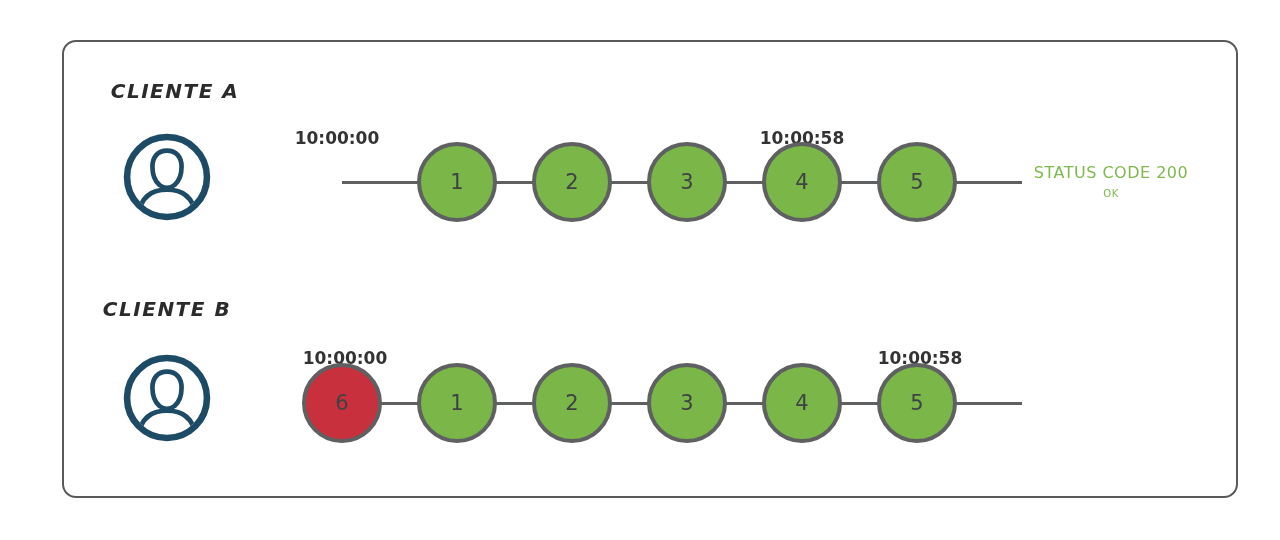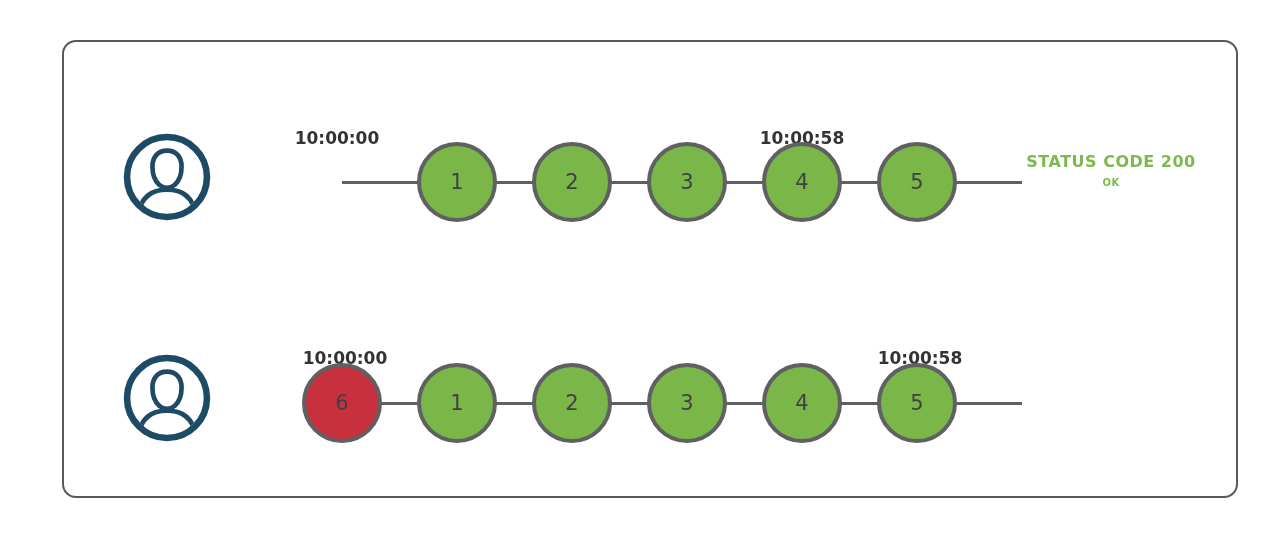"CLIENTE A" div.client-label { html: none -> <div>CLIENTE A</div> }
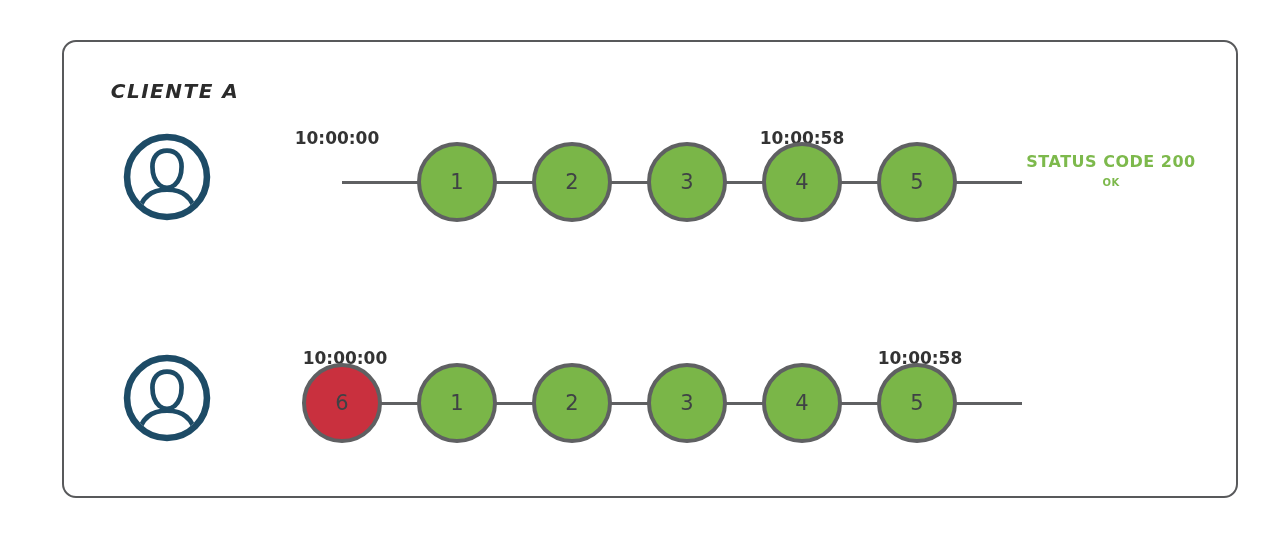"STATUS CODE 200" .status { font-weight: bold -> normal; margin-top: none -> 11px }
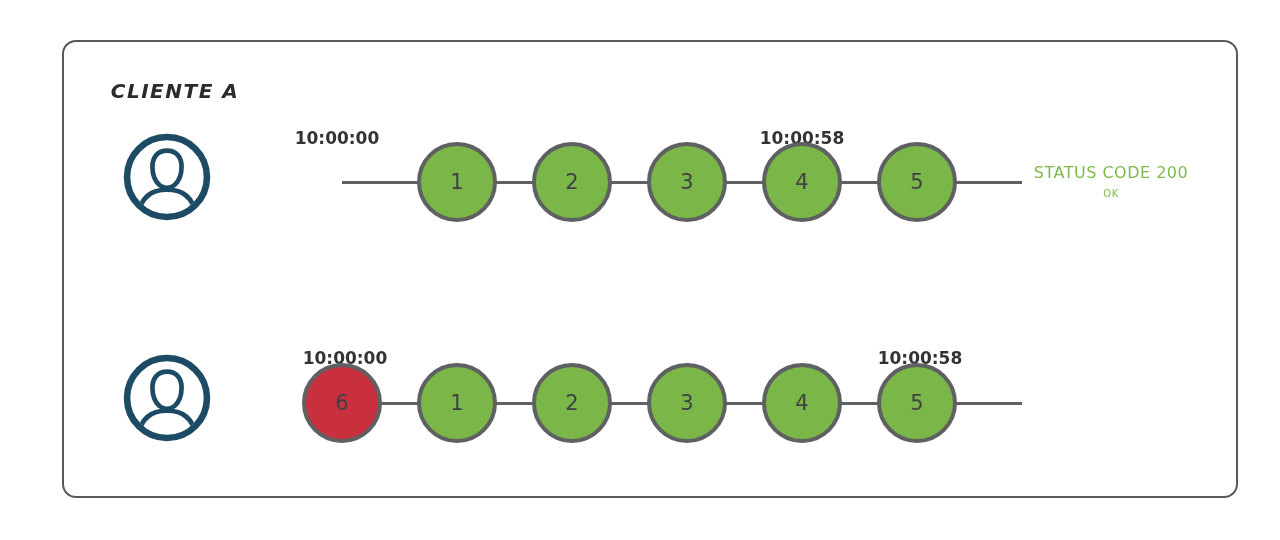"CLIENTE B" div.client-label { html: none -> <div>CLIENTE B</div> }
